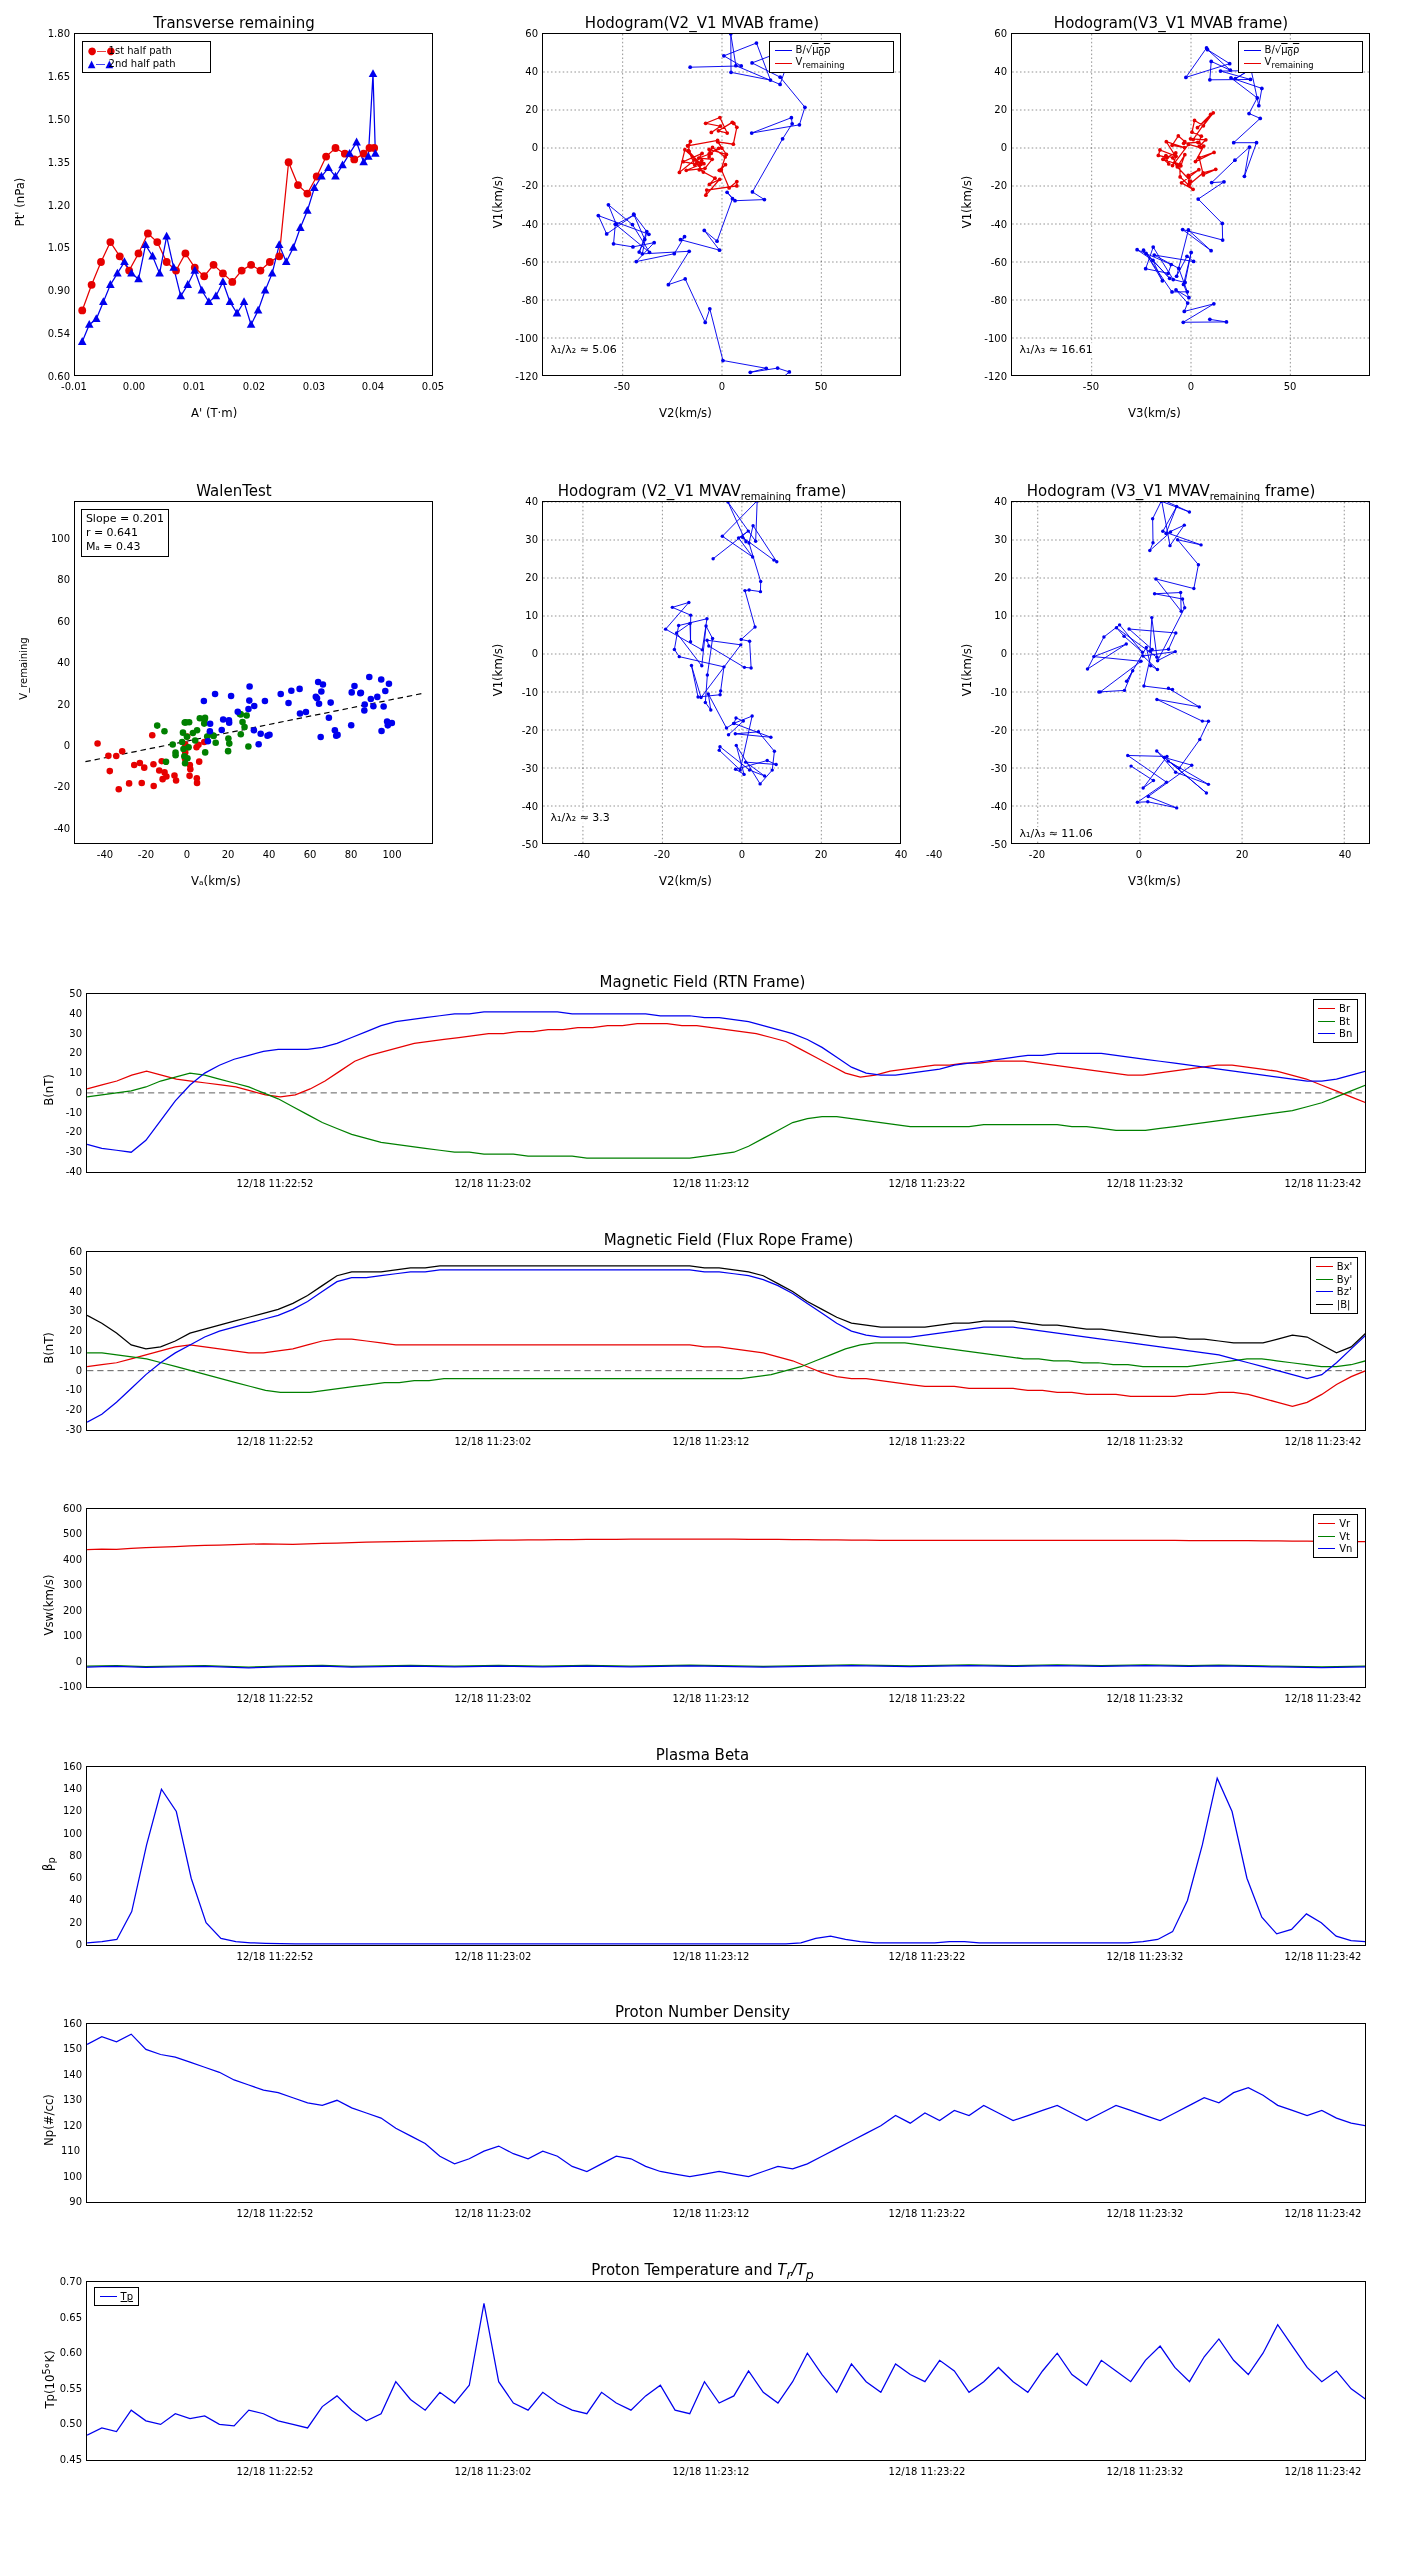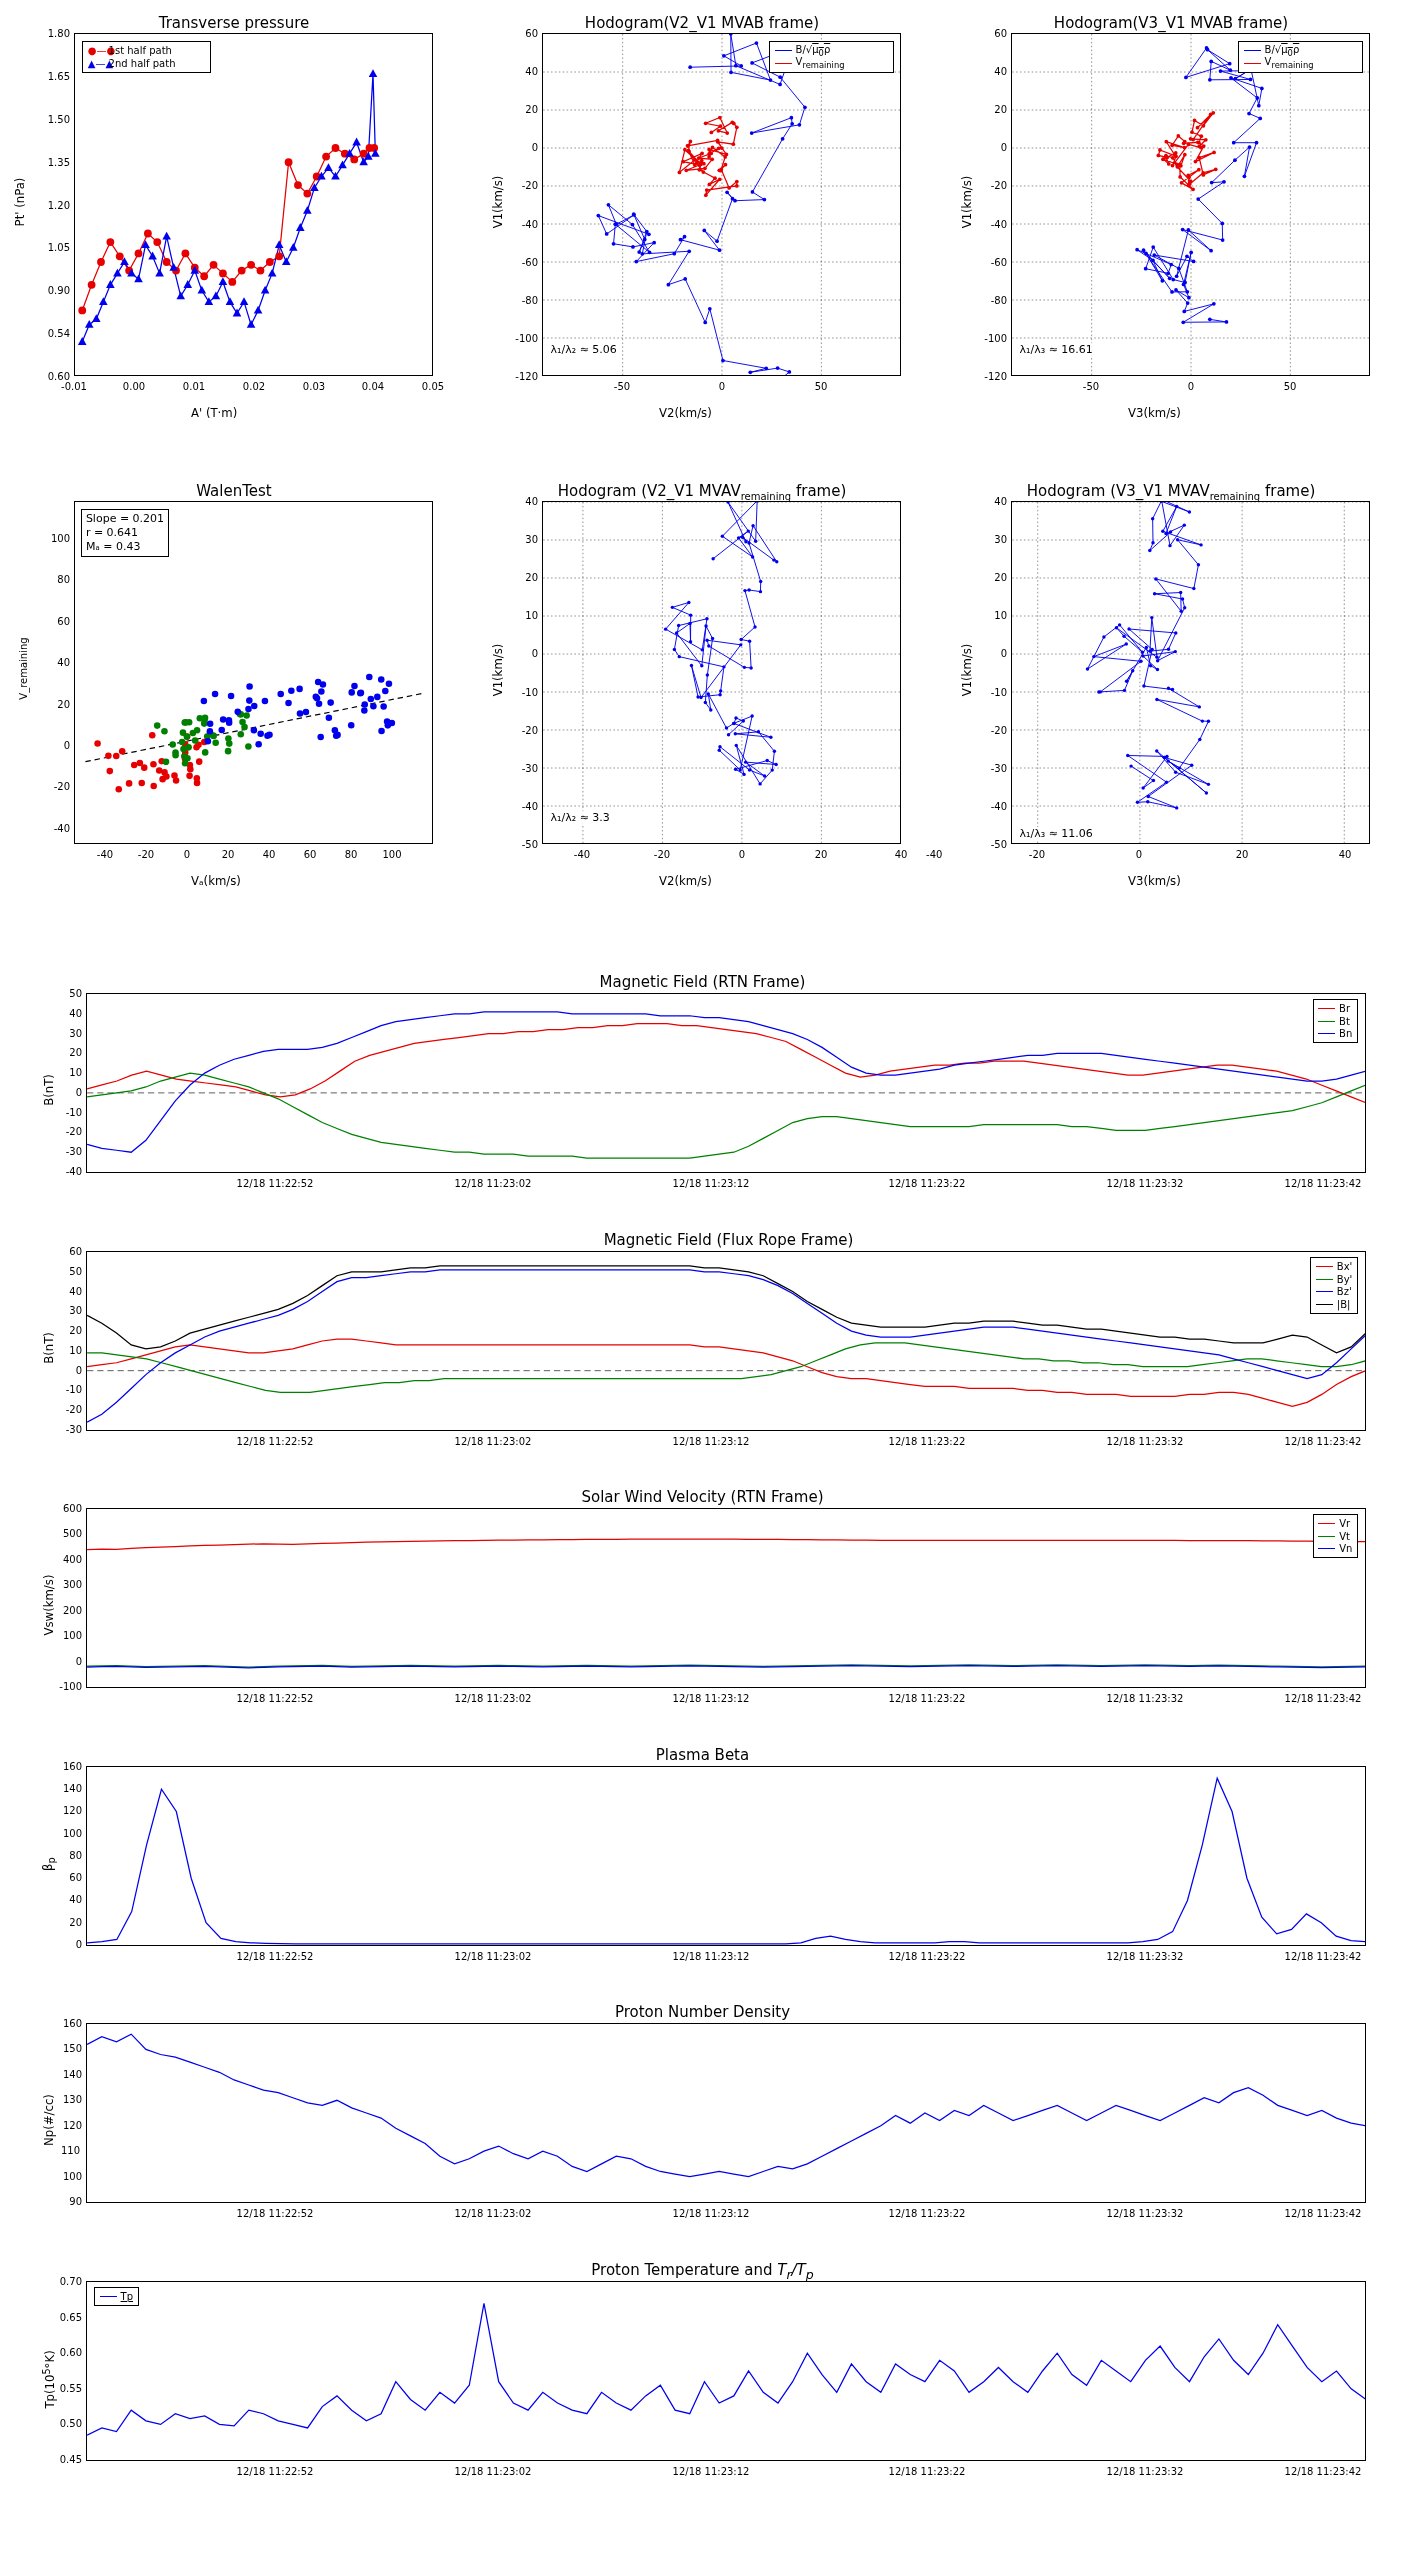"Transverse pressure" div.title { text: pressure -> remaining }
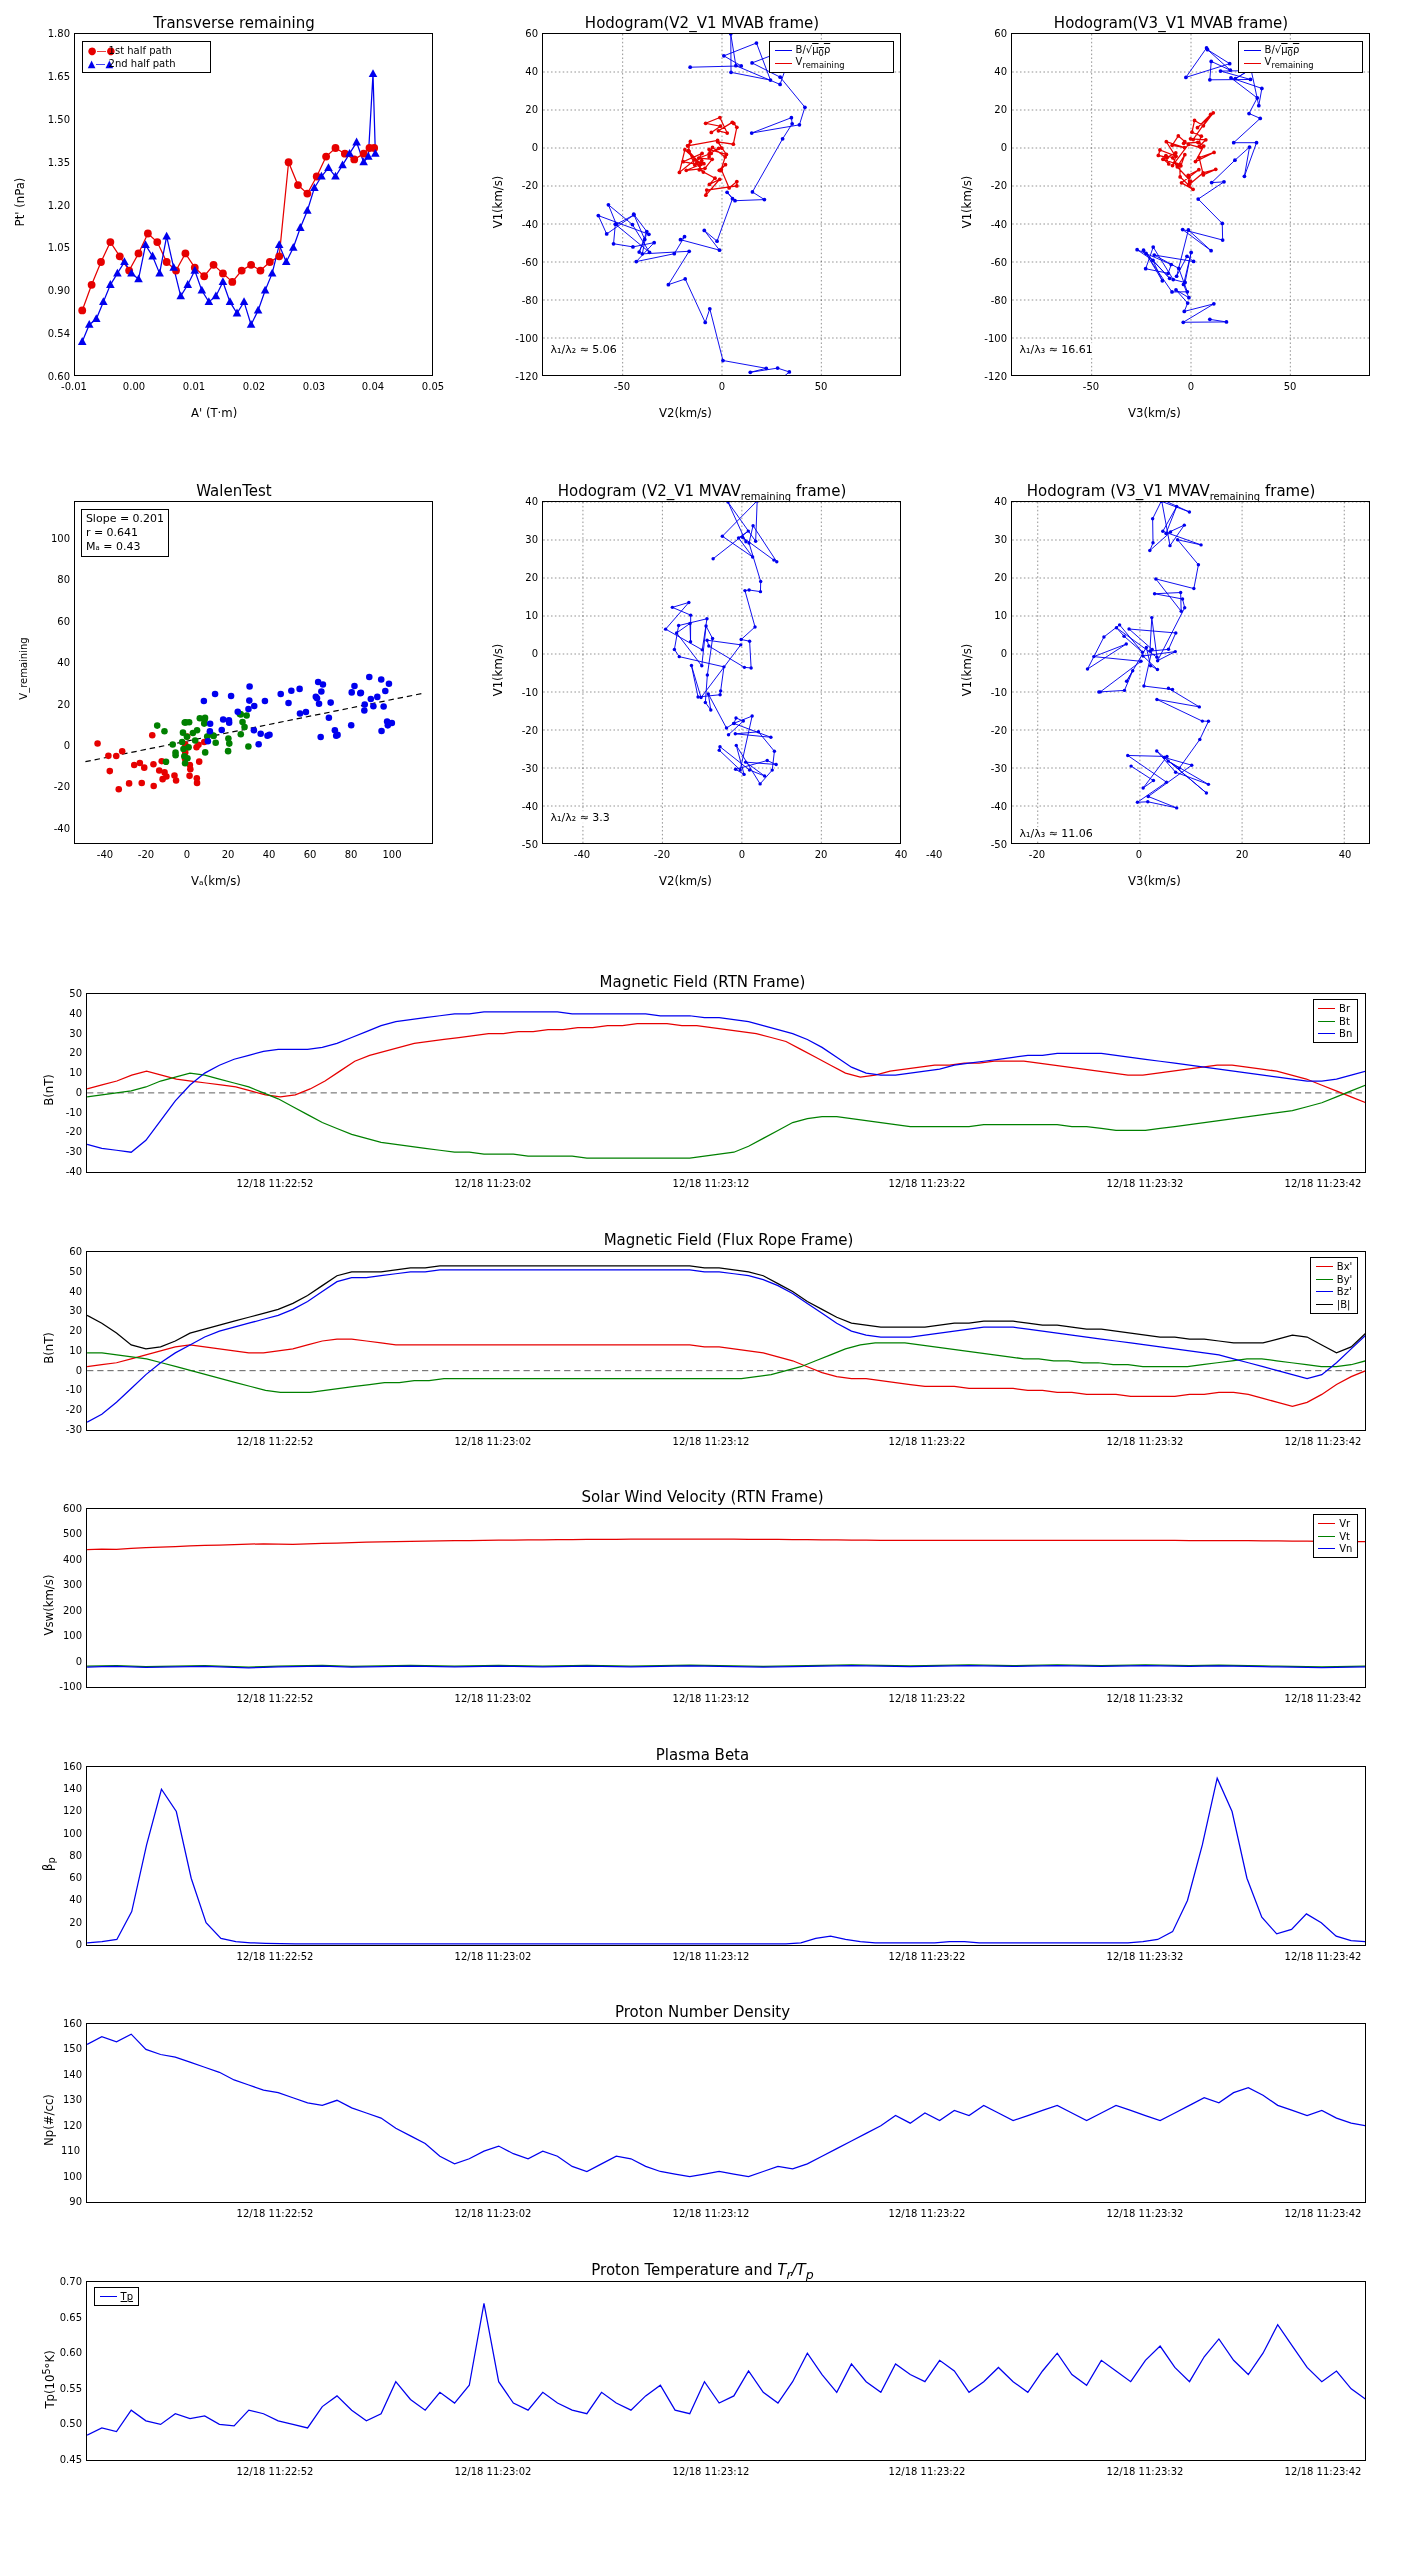"Solar Wind Velocity (RTN Frame)" div.title { html: <div>Solar Wind Velocity (RTN Frame)</div> -> none }
